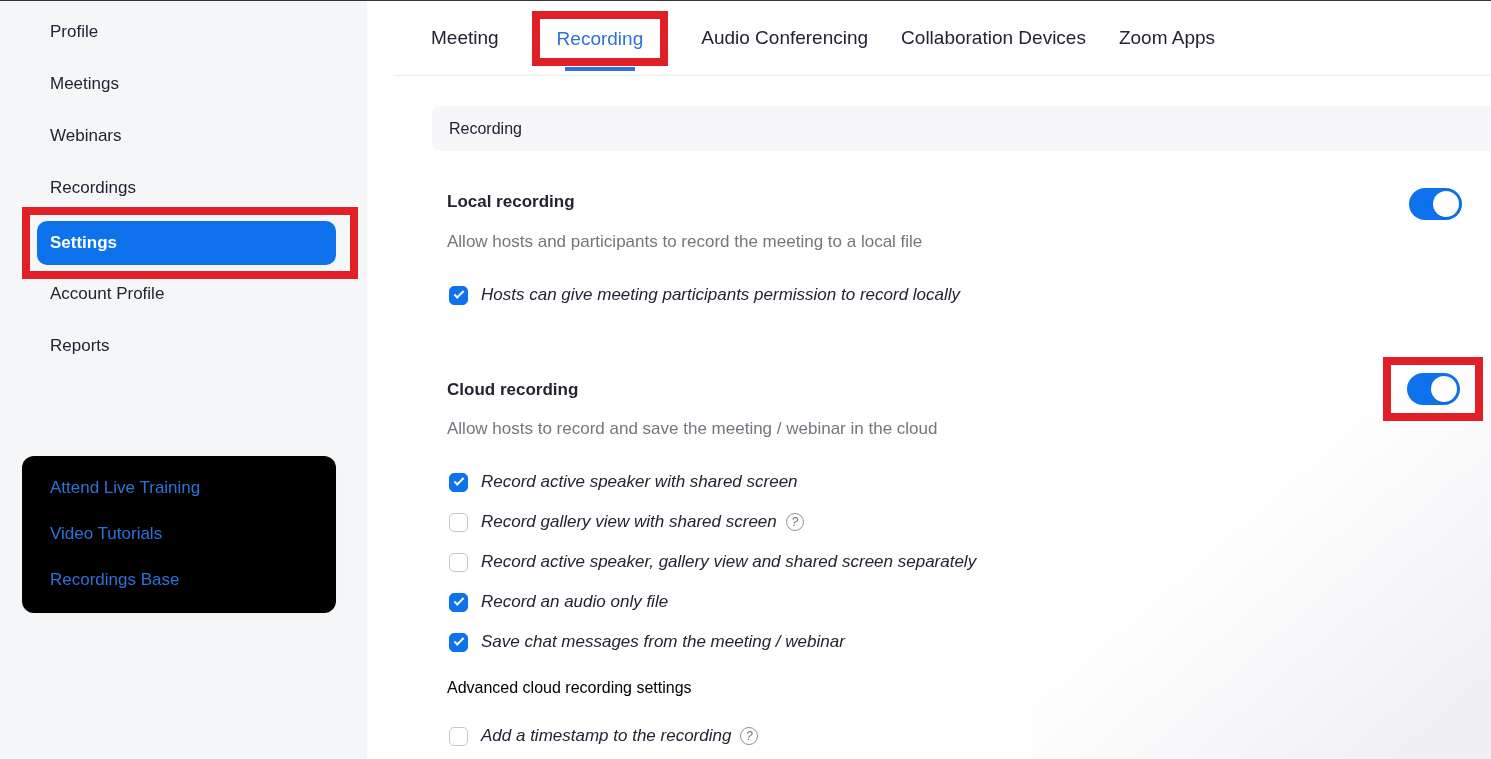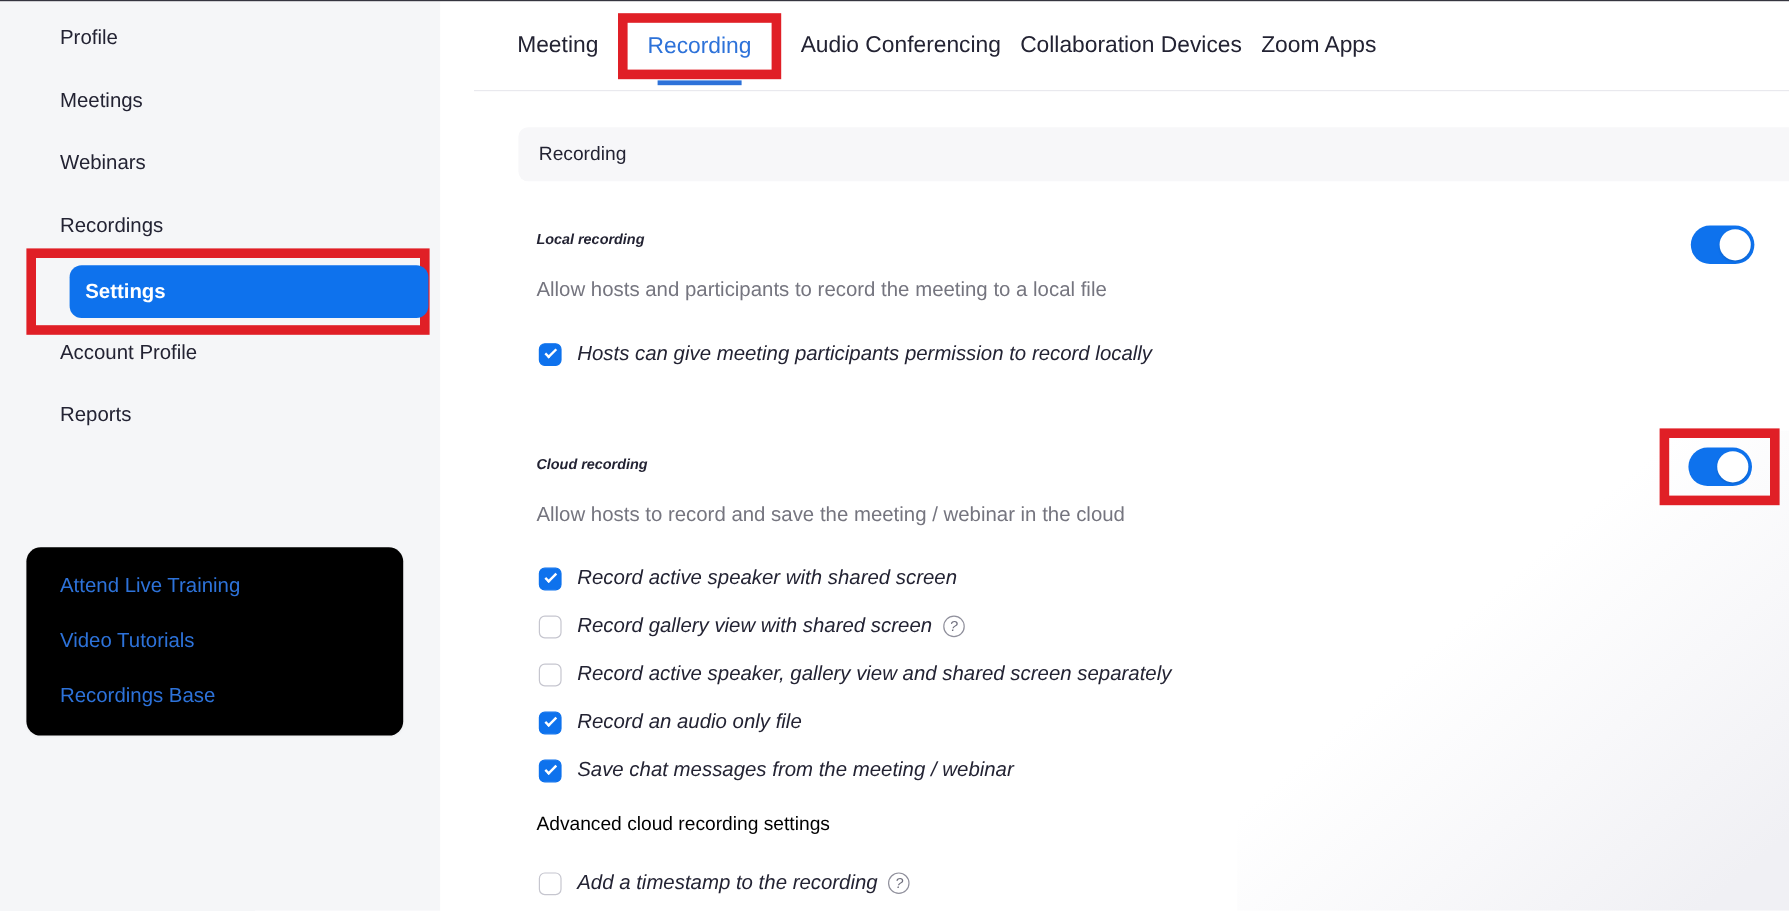"Meeting" .tabs { column-gap: 16px -> 33px }
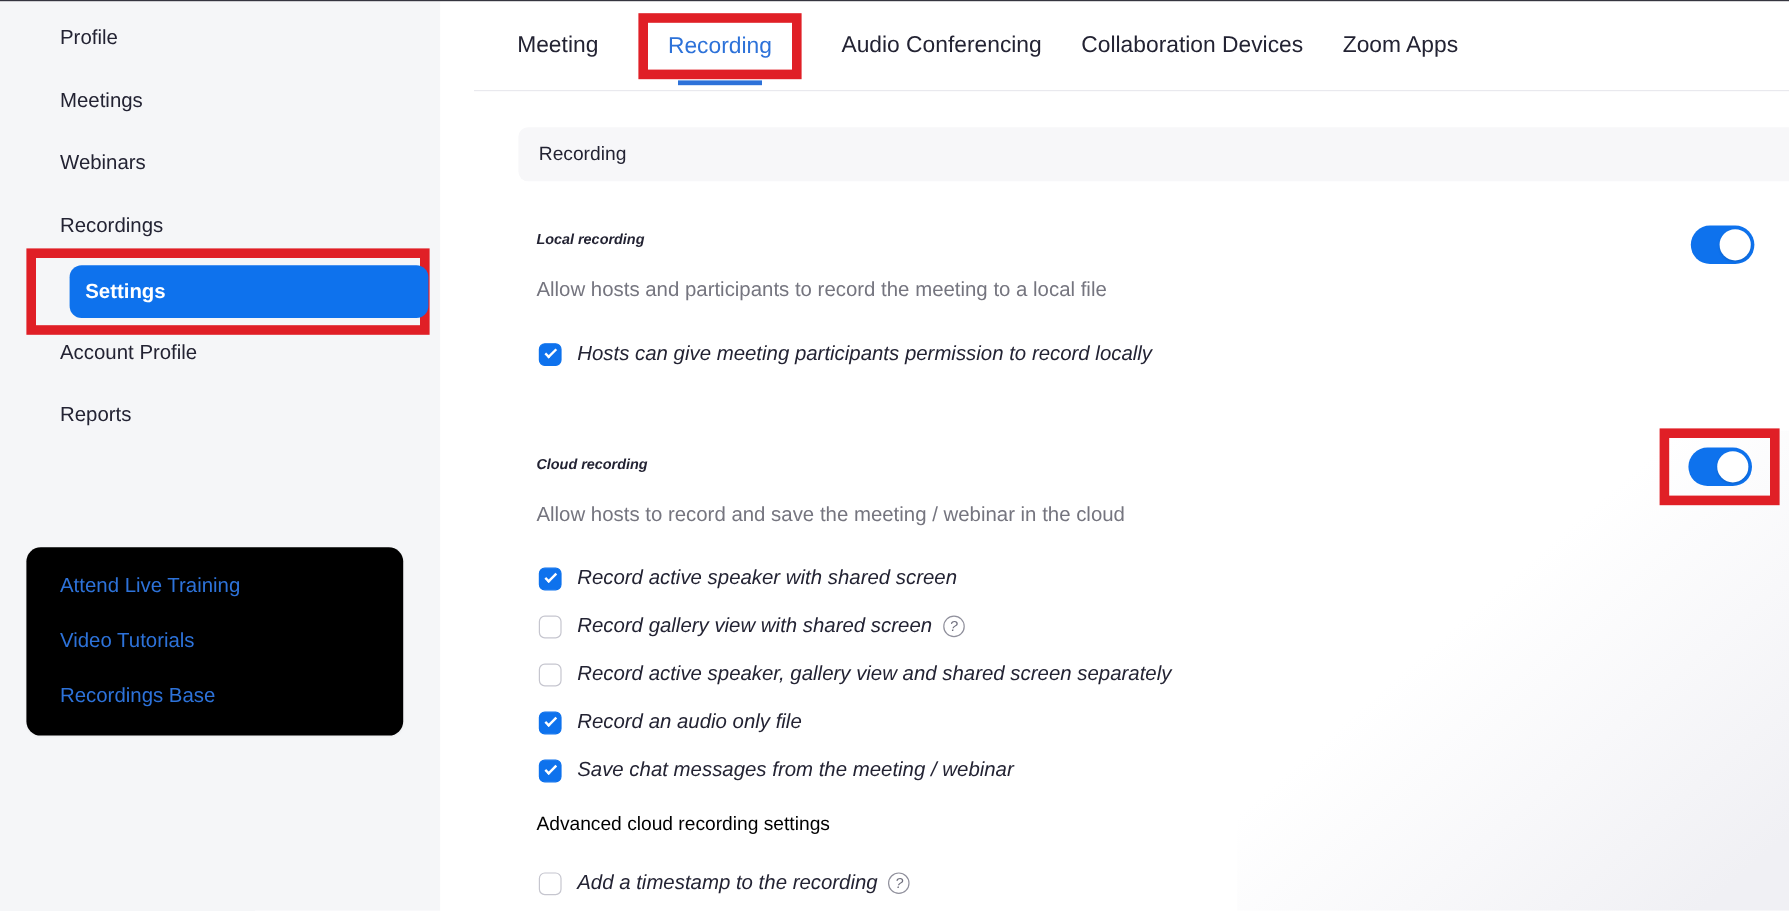"Local recording" .setting-title { font-size: 12px -> 17px; font-style: italic -> none }
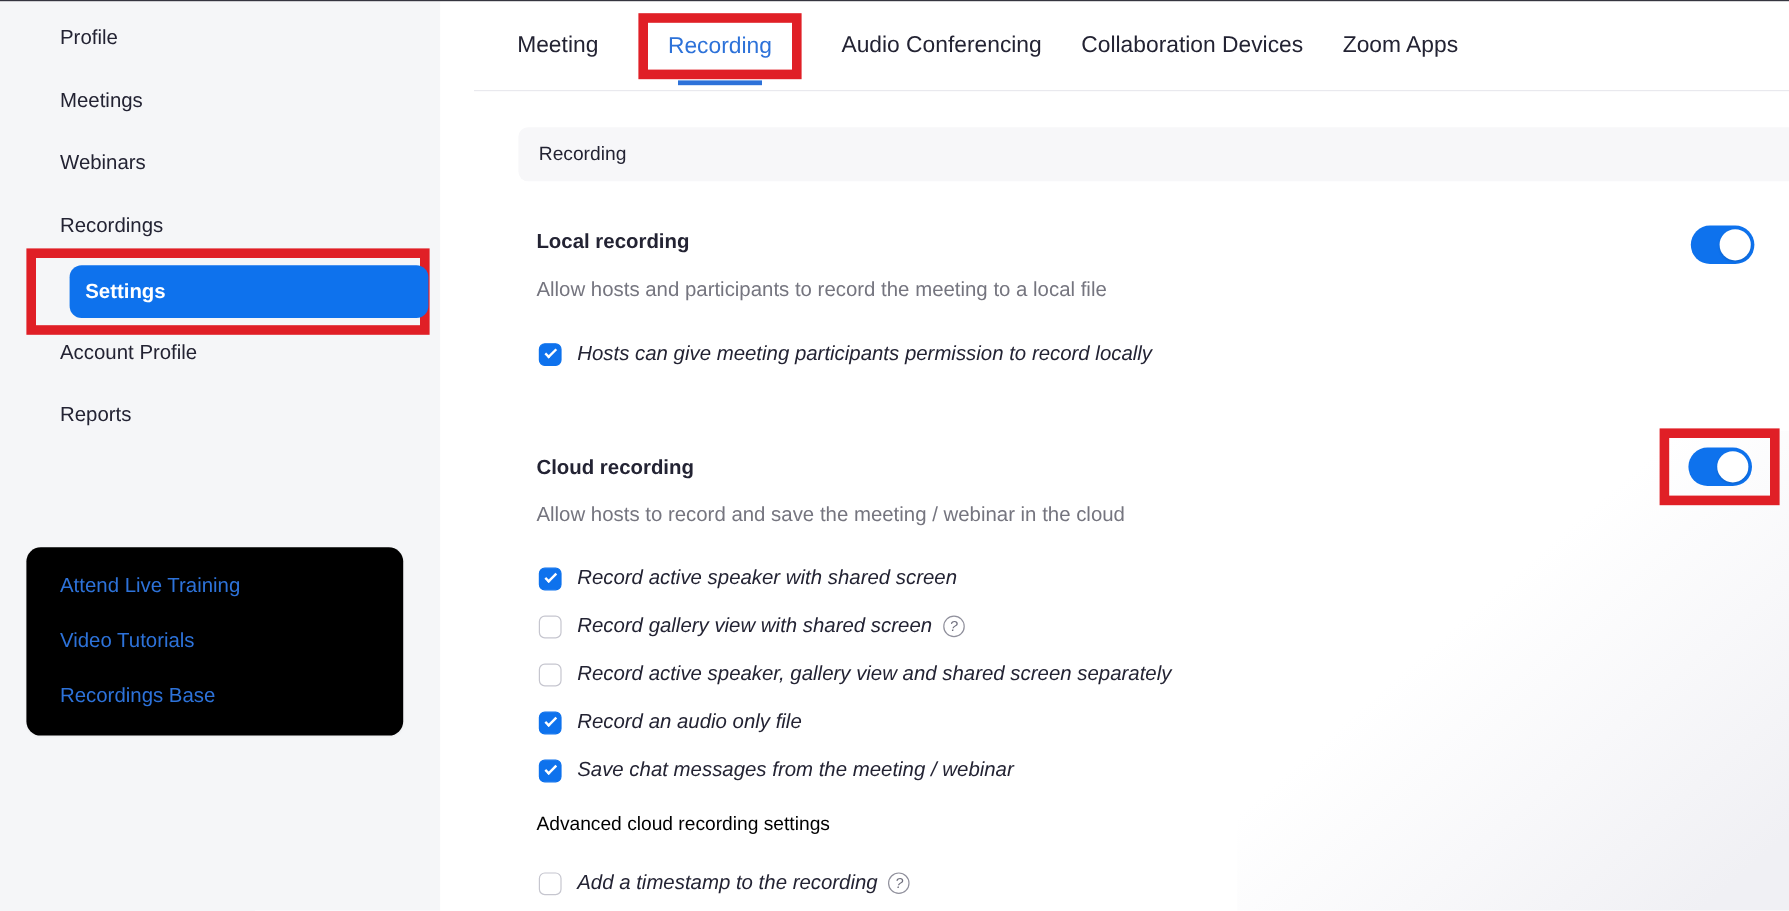"Settings" .settings-btn { margin-left: 21px -> none }
